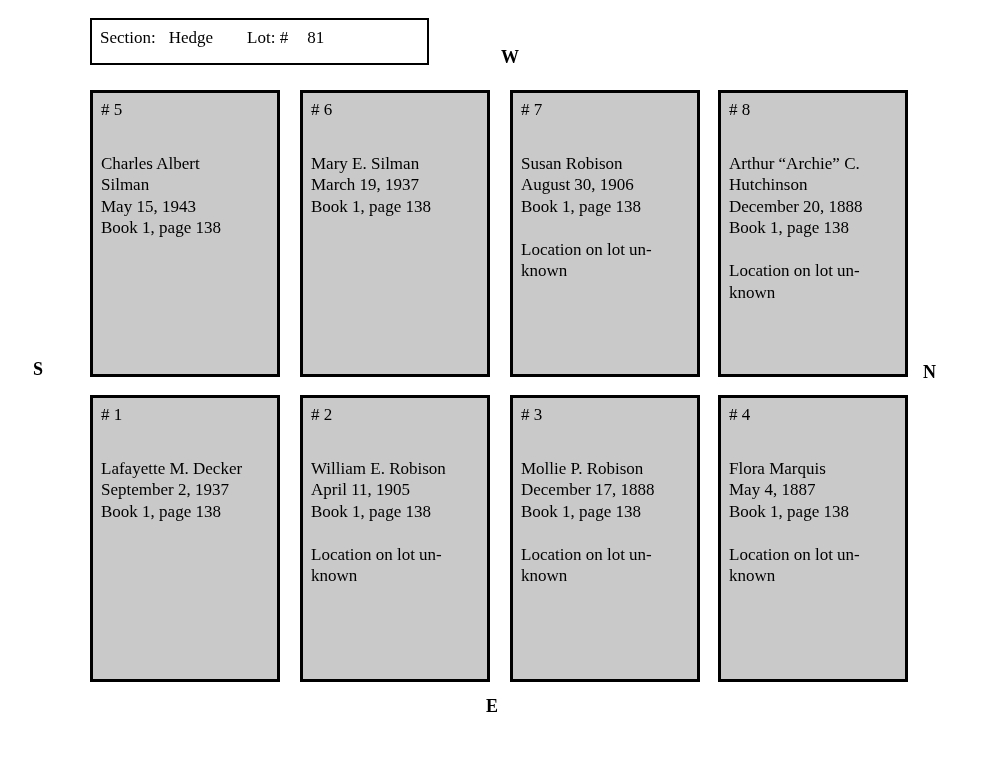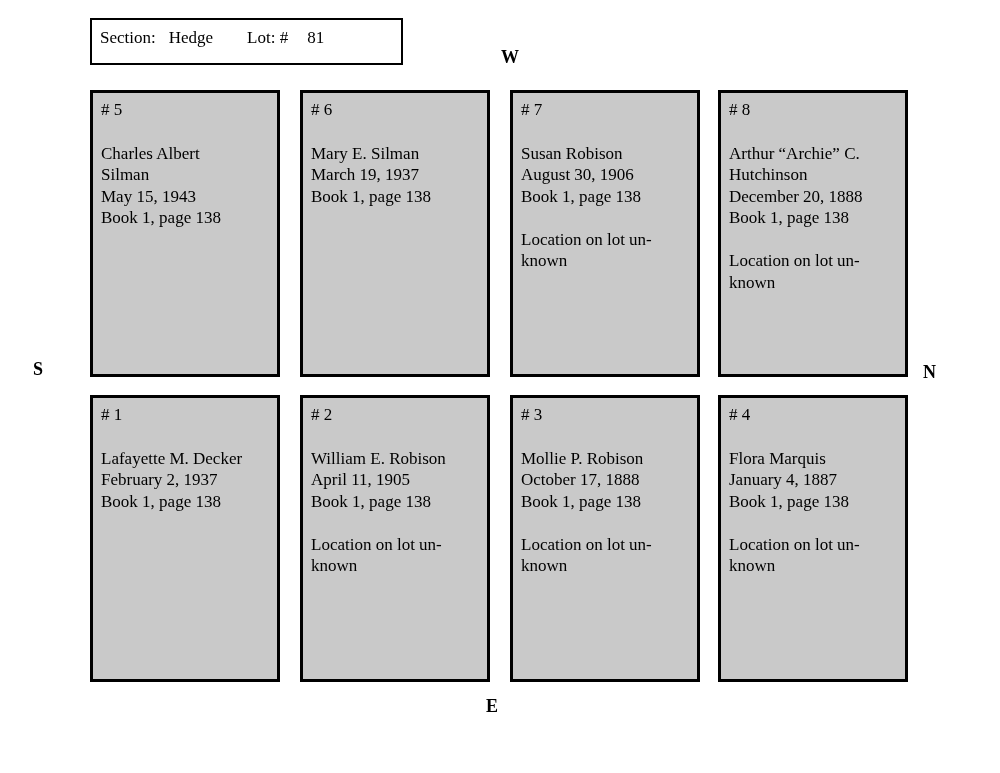"Section: Hedge Lot: # 81" .header-box { width: 313px -> 339px }
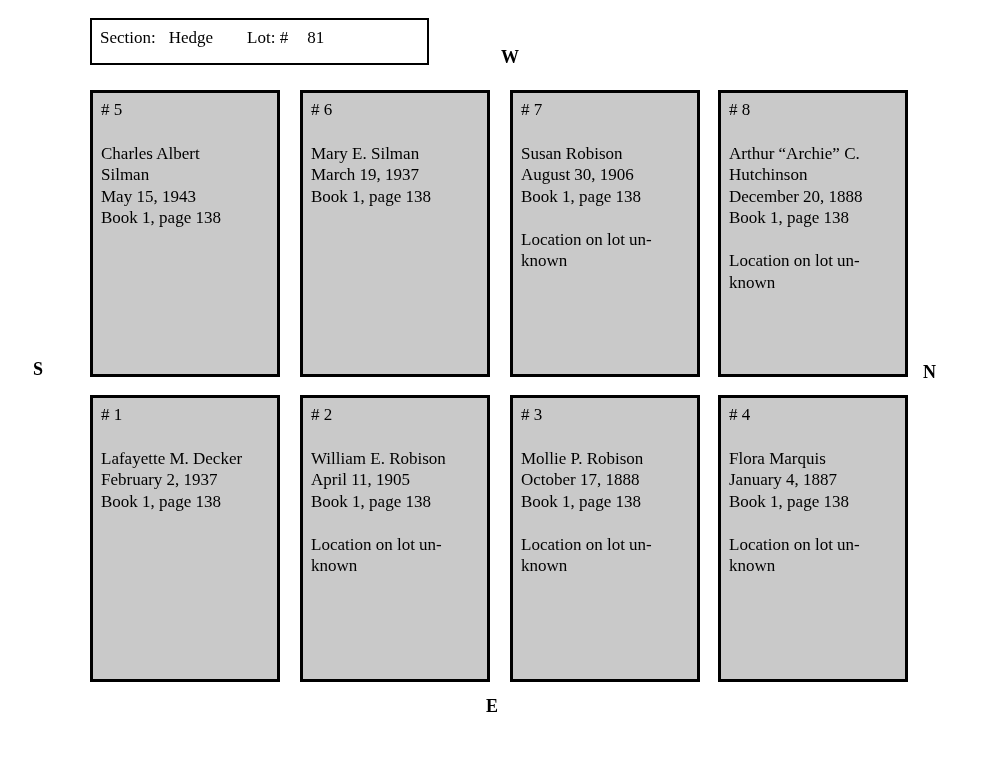"Charles Albert" .plot-body { margin-top: 22px -> 32px }
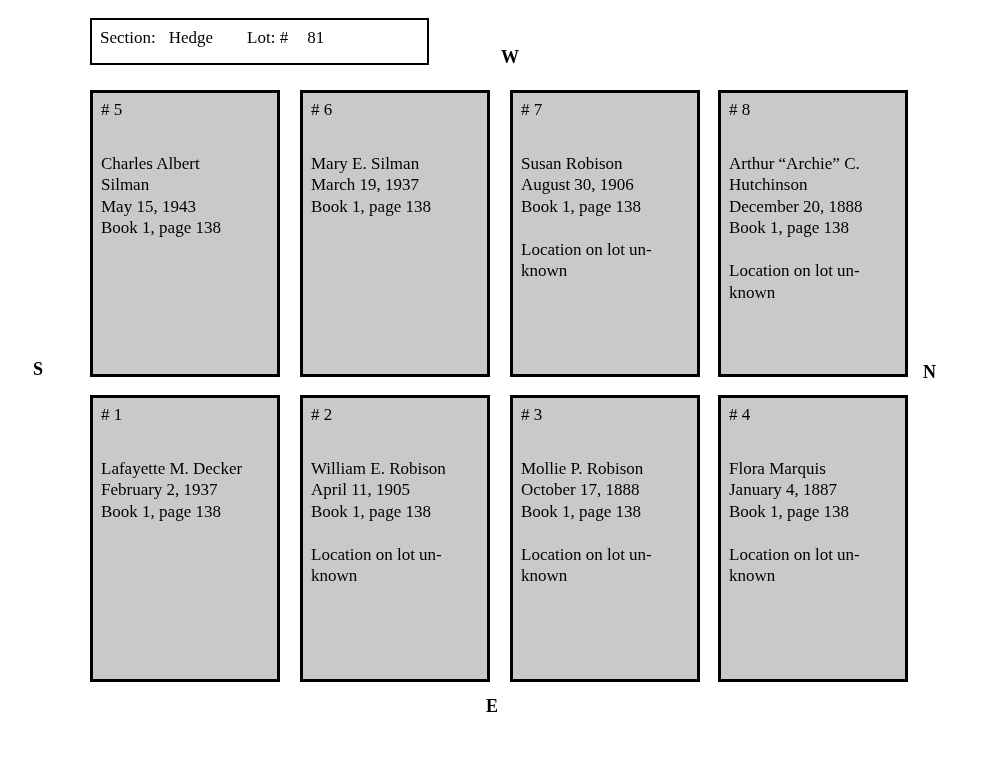"Lafayette M. Decker" div.plot-body { text: February -> September }
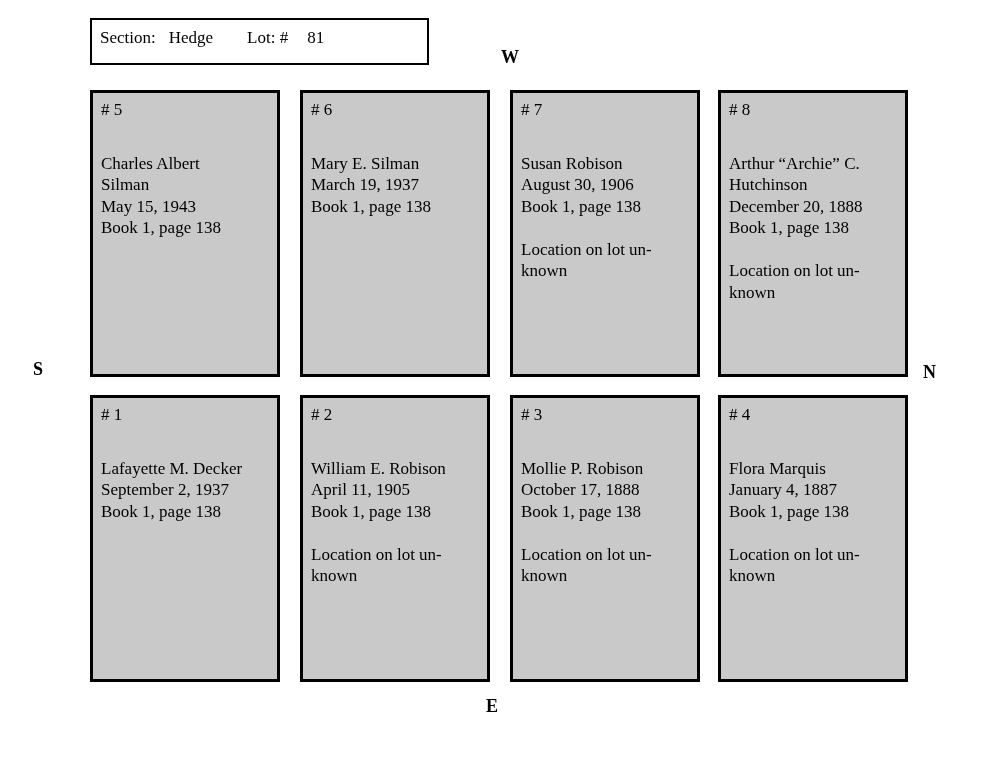"Mollie P. Robison" div.plot-body { text: October -> December }
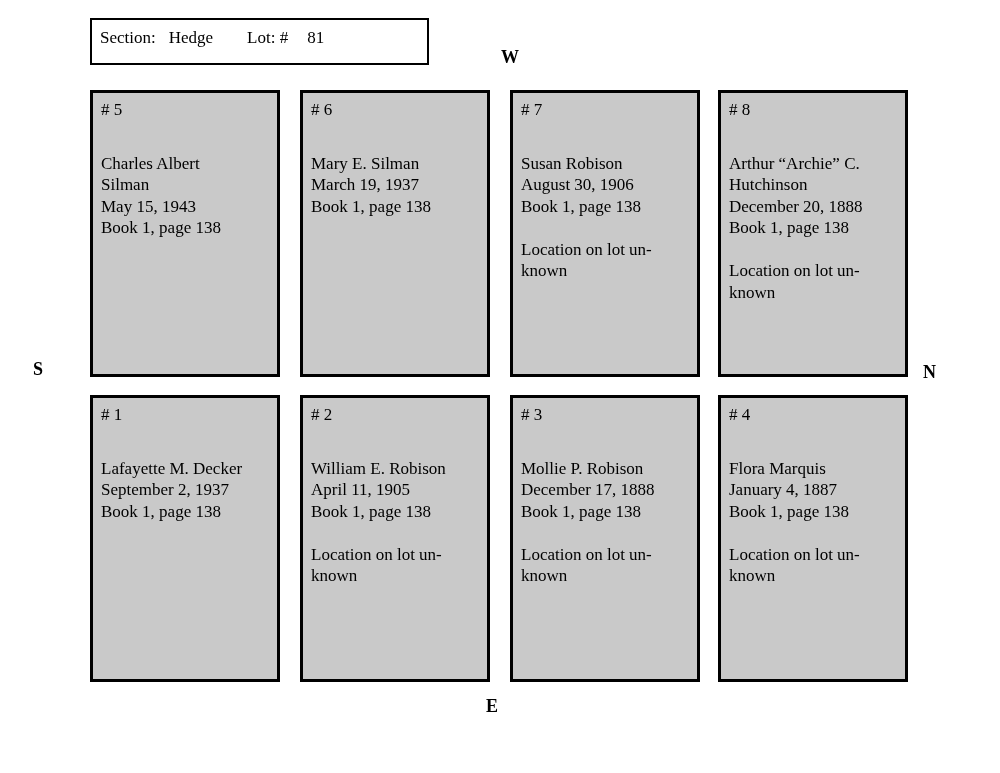"Flora Marquis" div.plot-body { text: January -> May }
